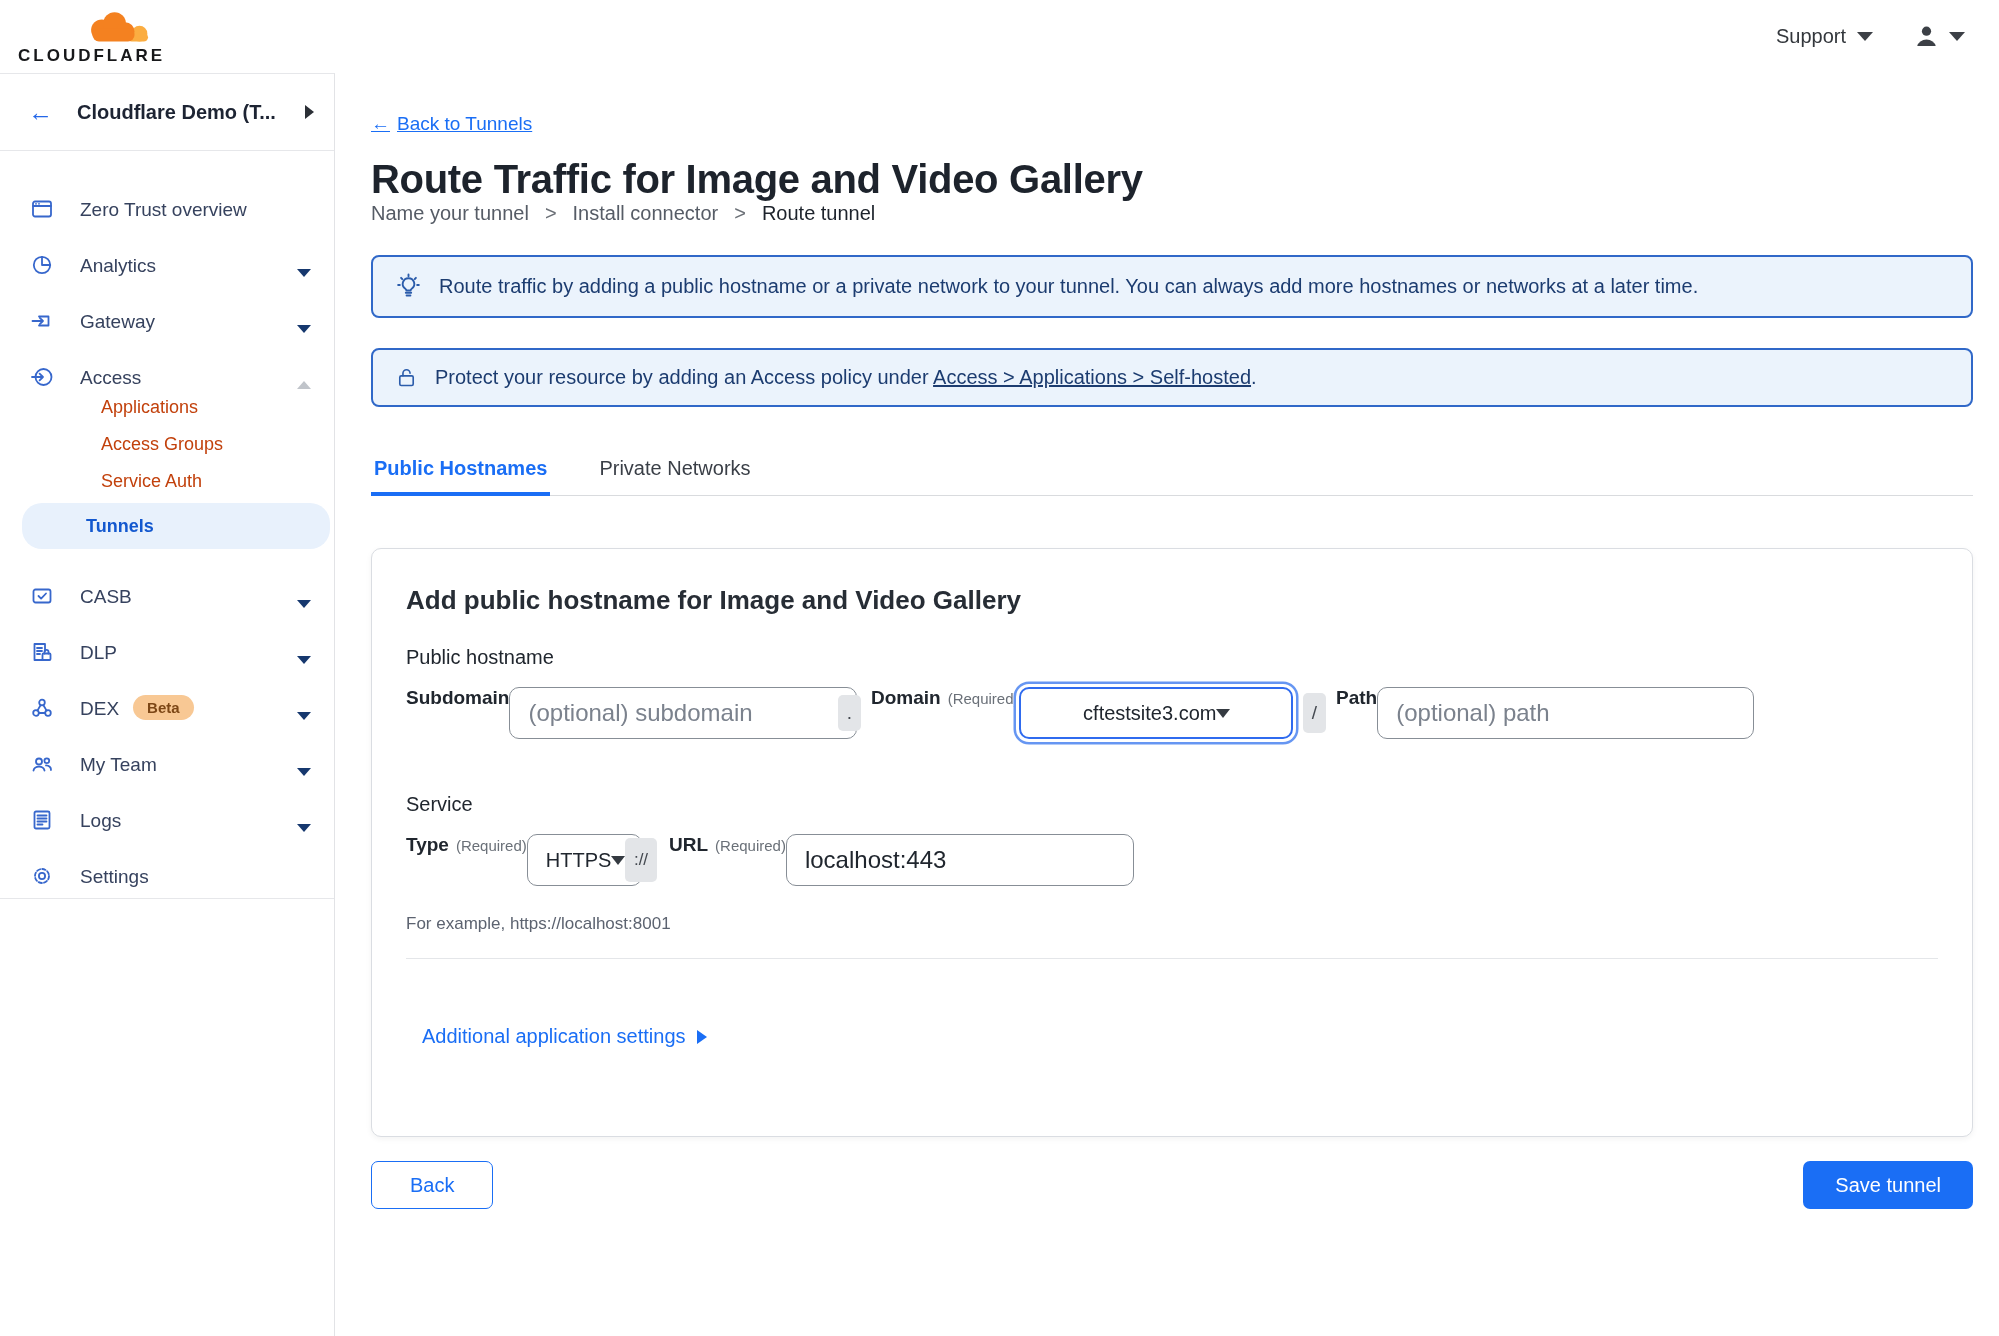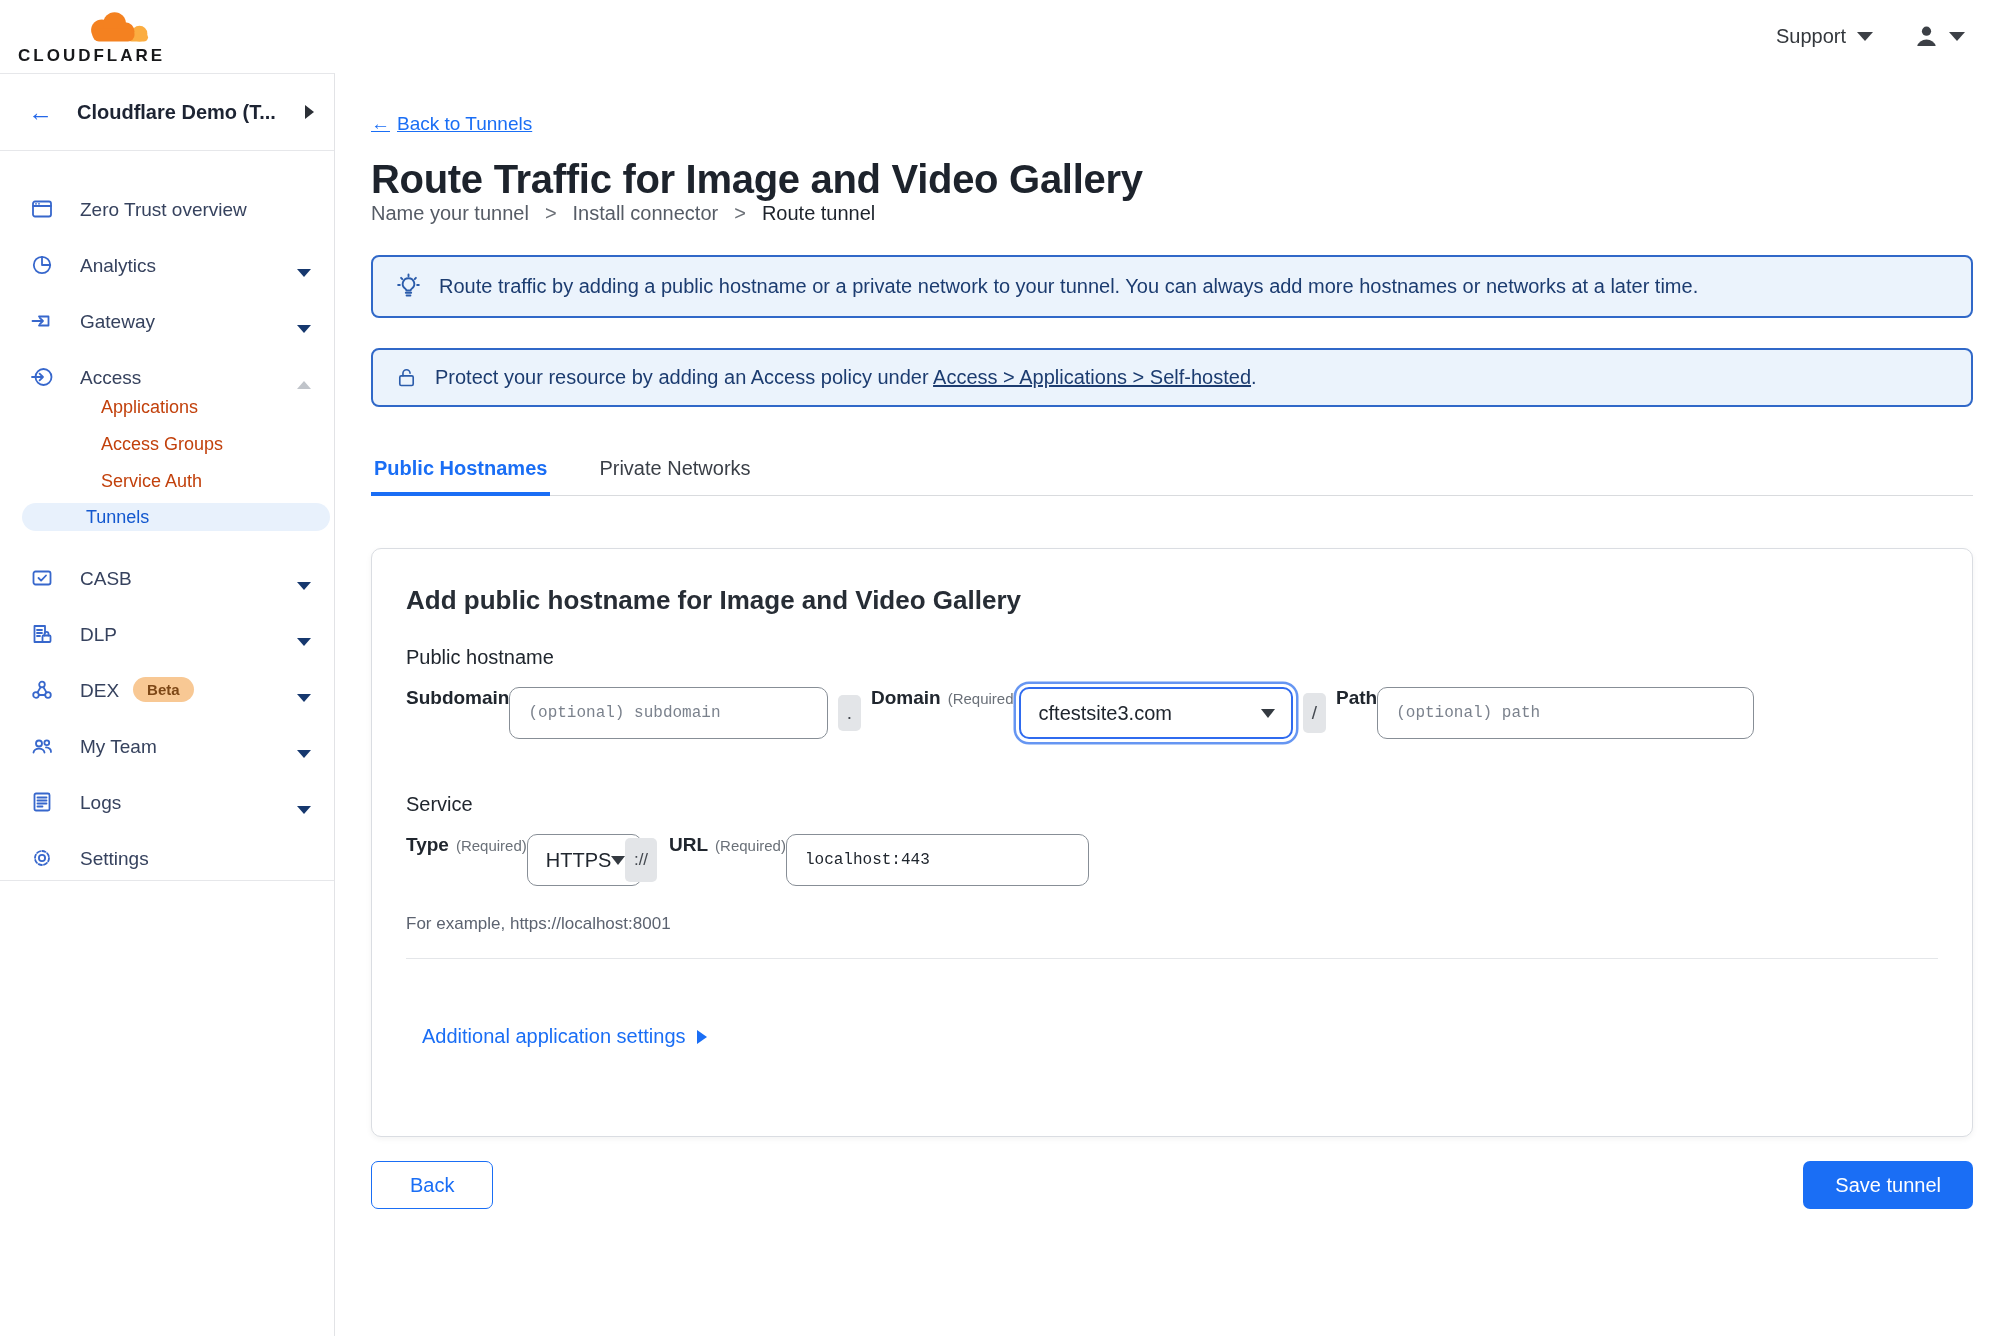"Tunnels" .sub-item.selected { font-weight: 400 -> 700; height: 28px -> 46px }
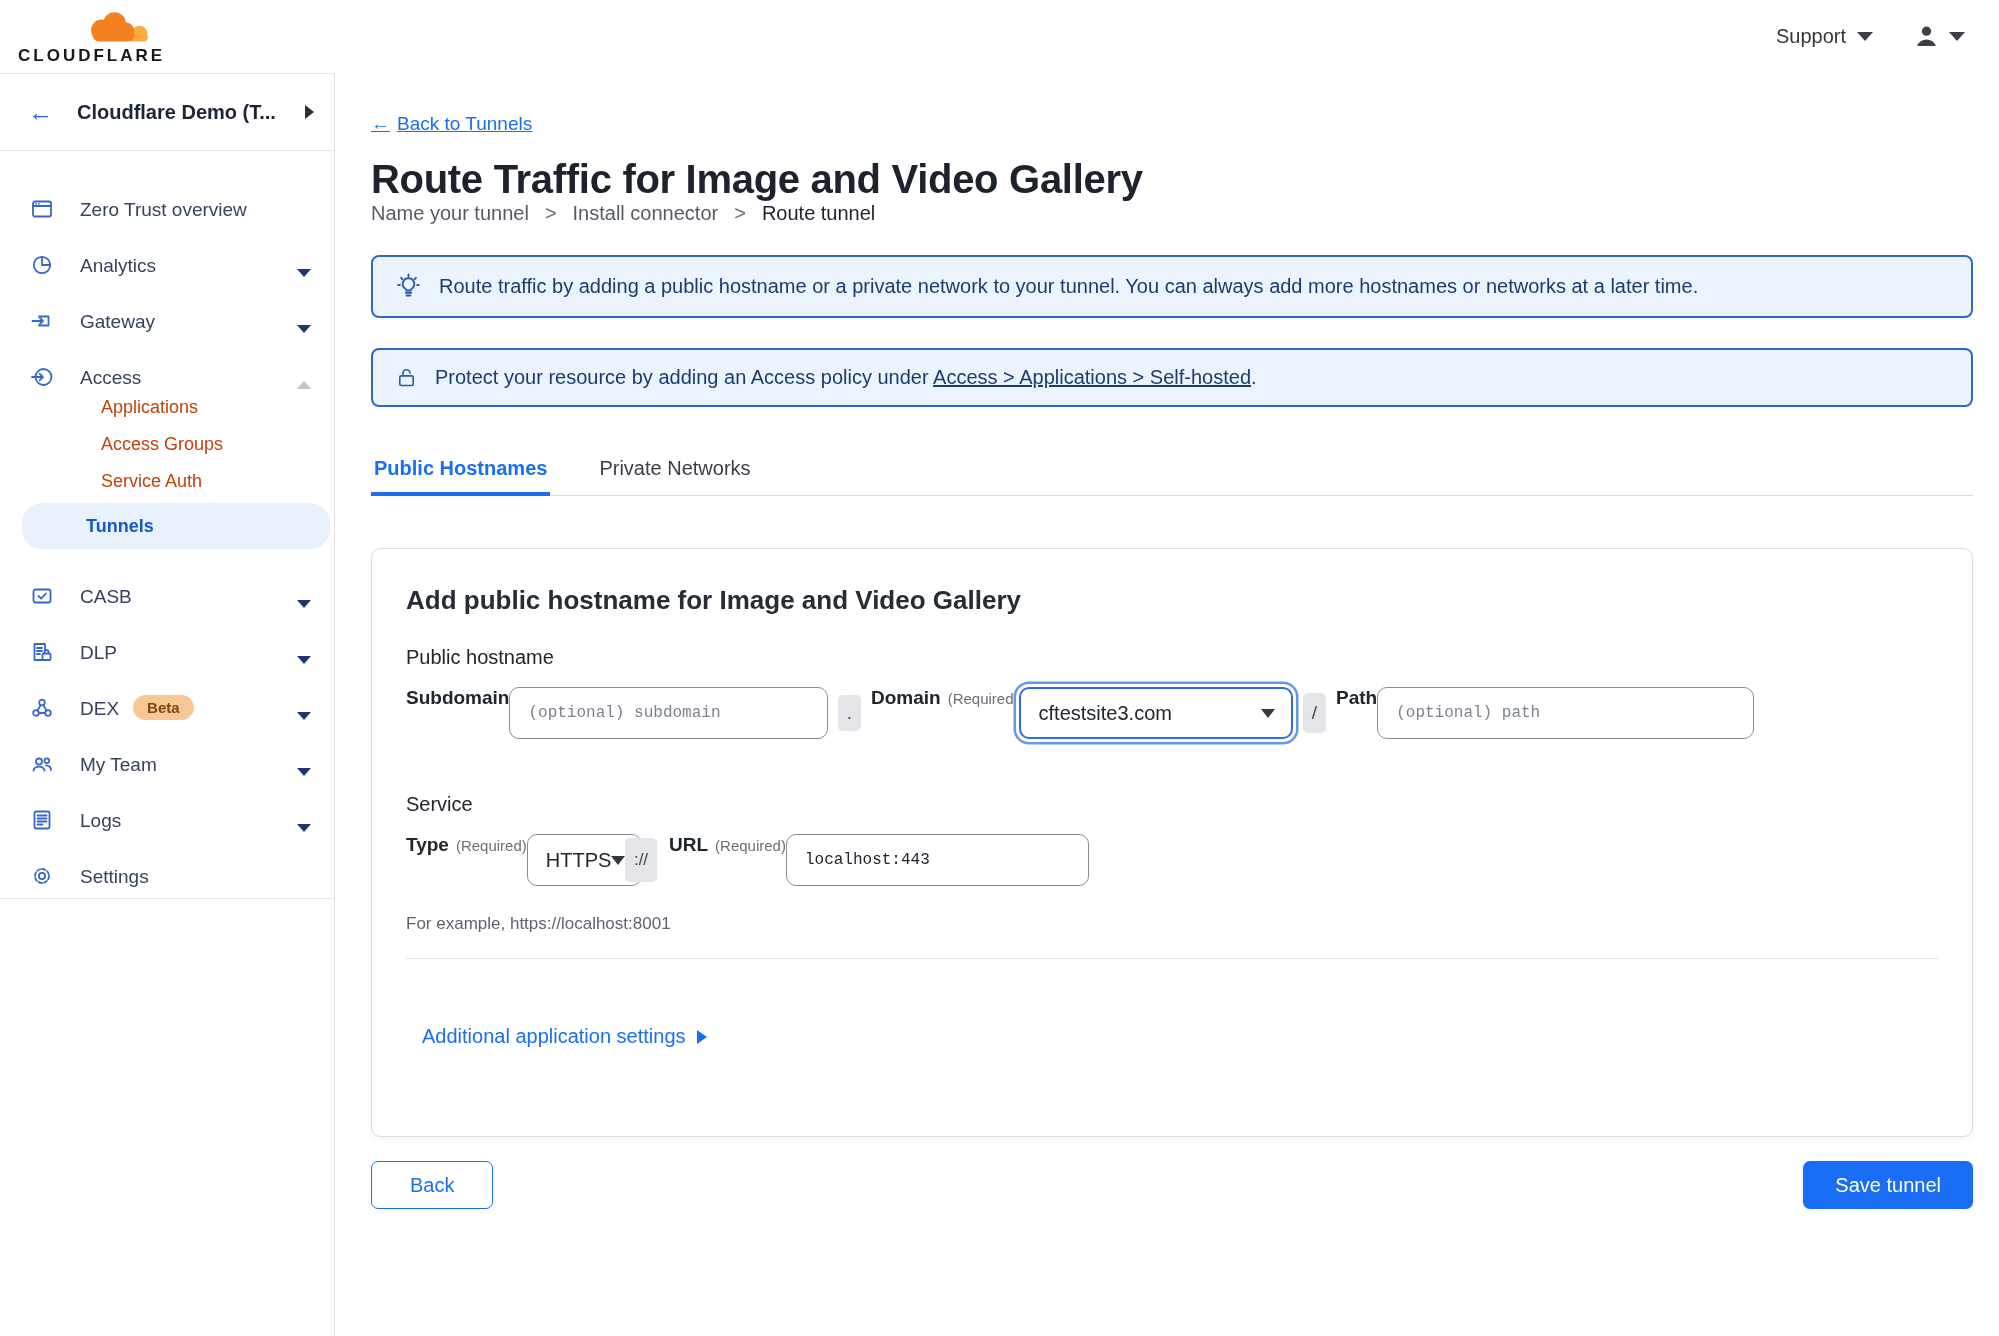"(optional) subdomain" input.text { font-family: Liberation Mono, monospace -> Liberation Sans, sans-serif; font-size: 16px -> 24px }
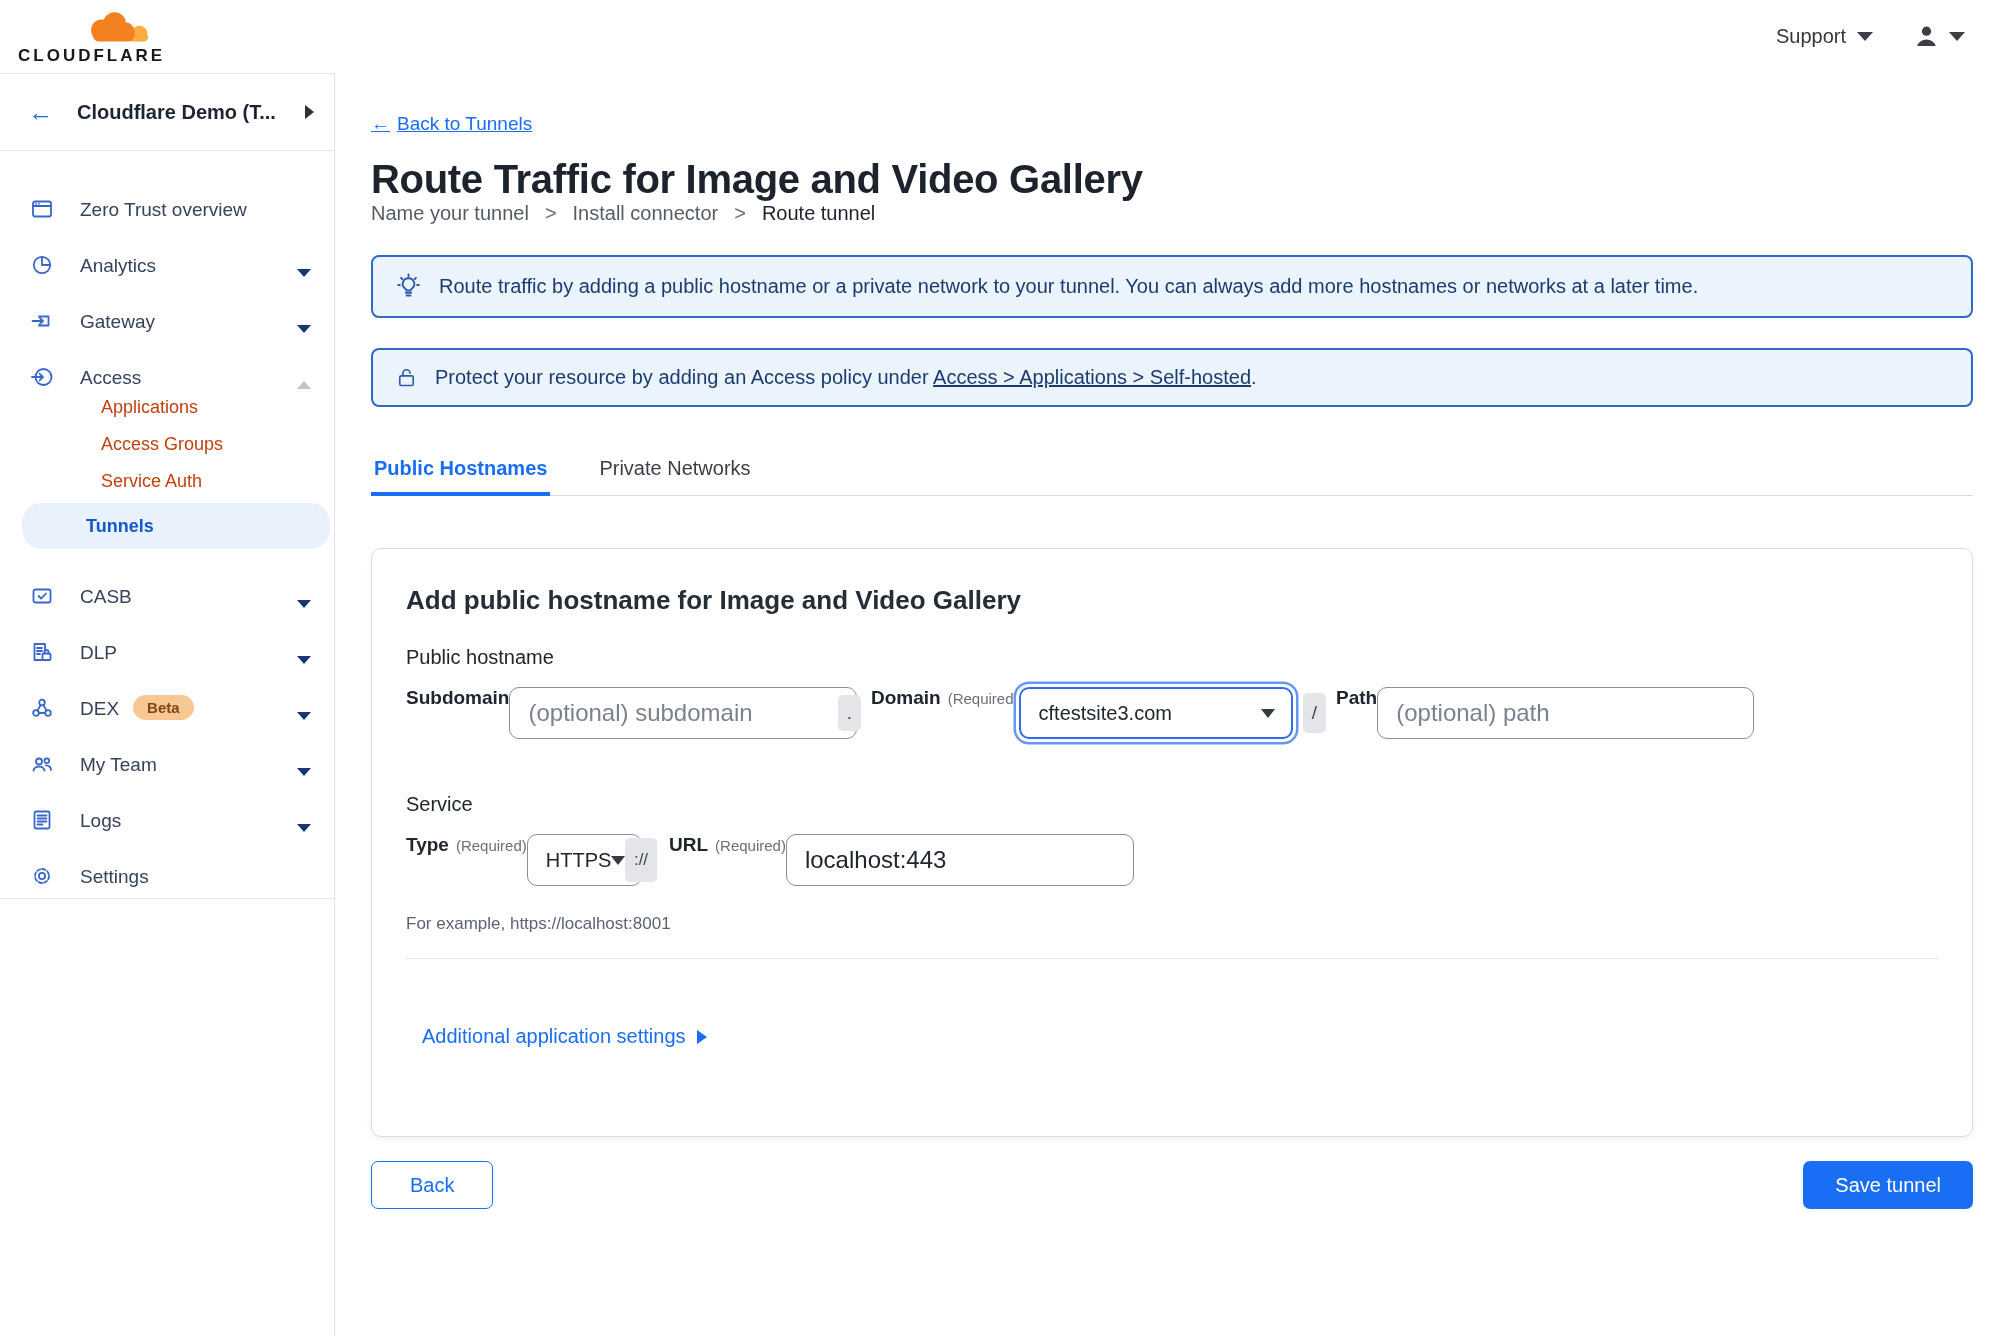"cftestsite3.com" .select { justify-content: space-between -> center }
